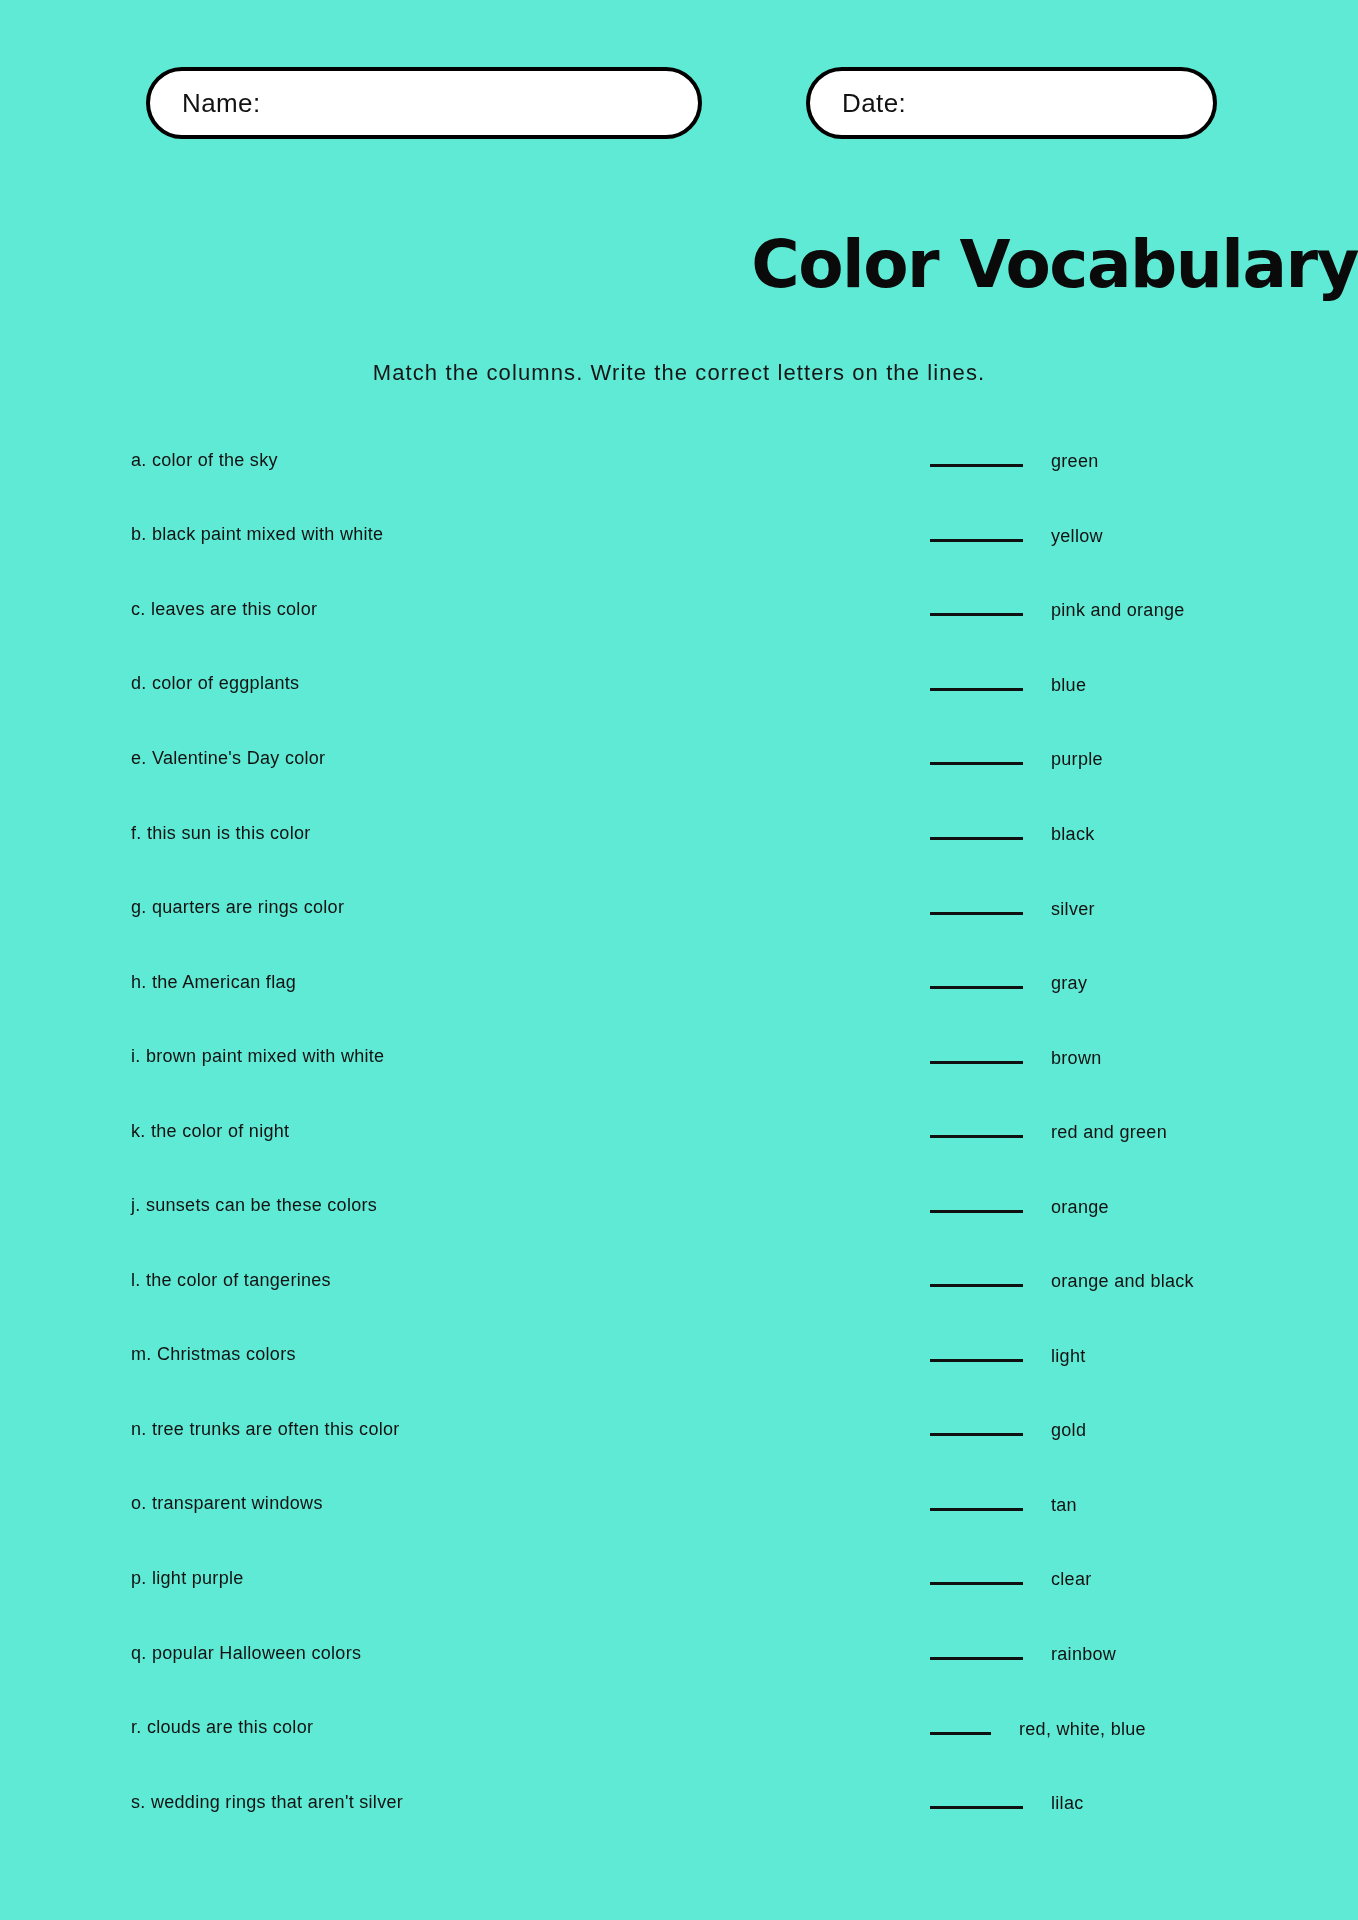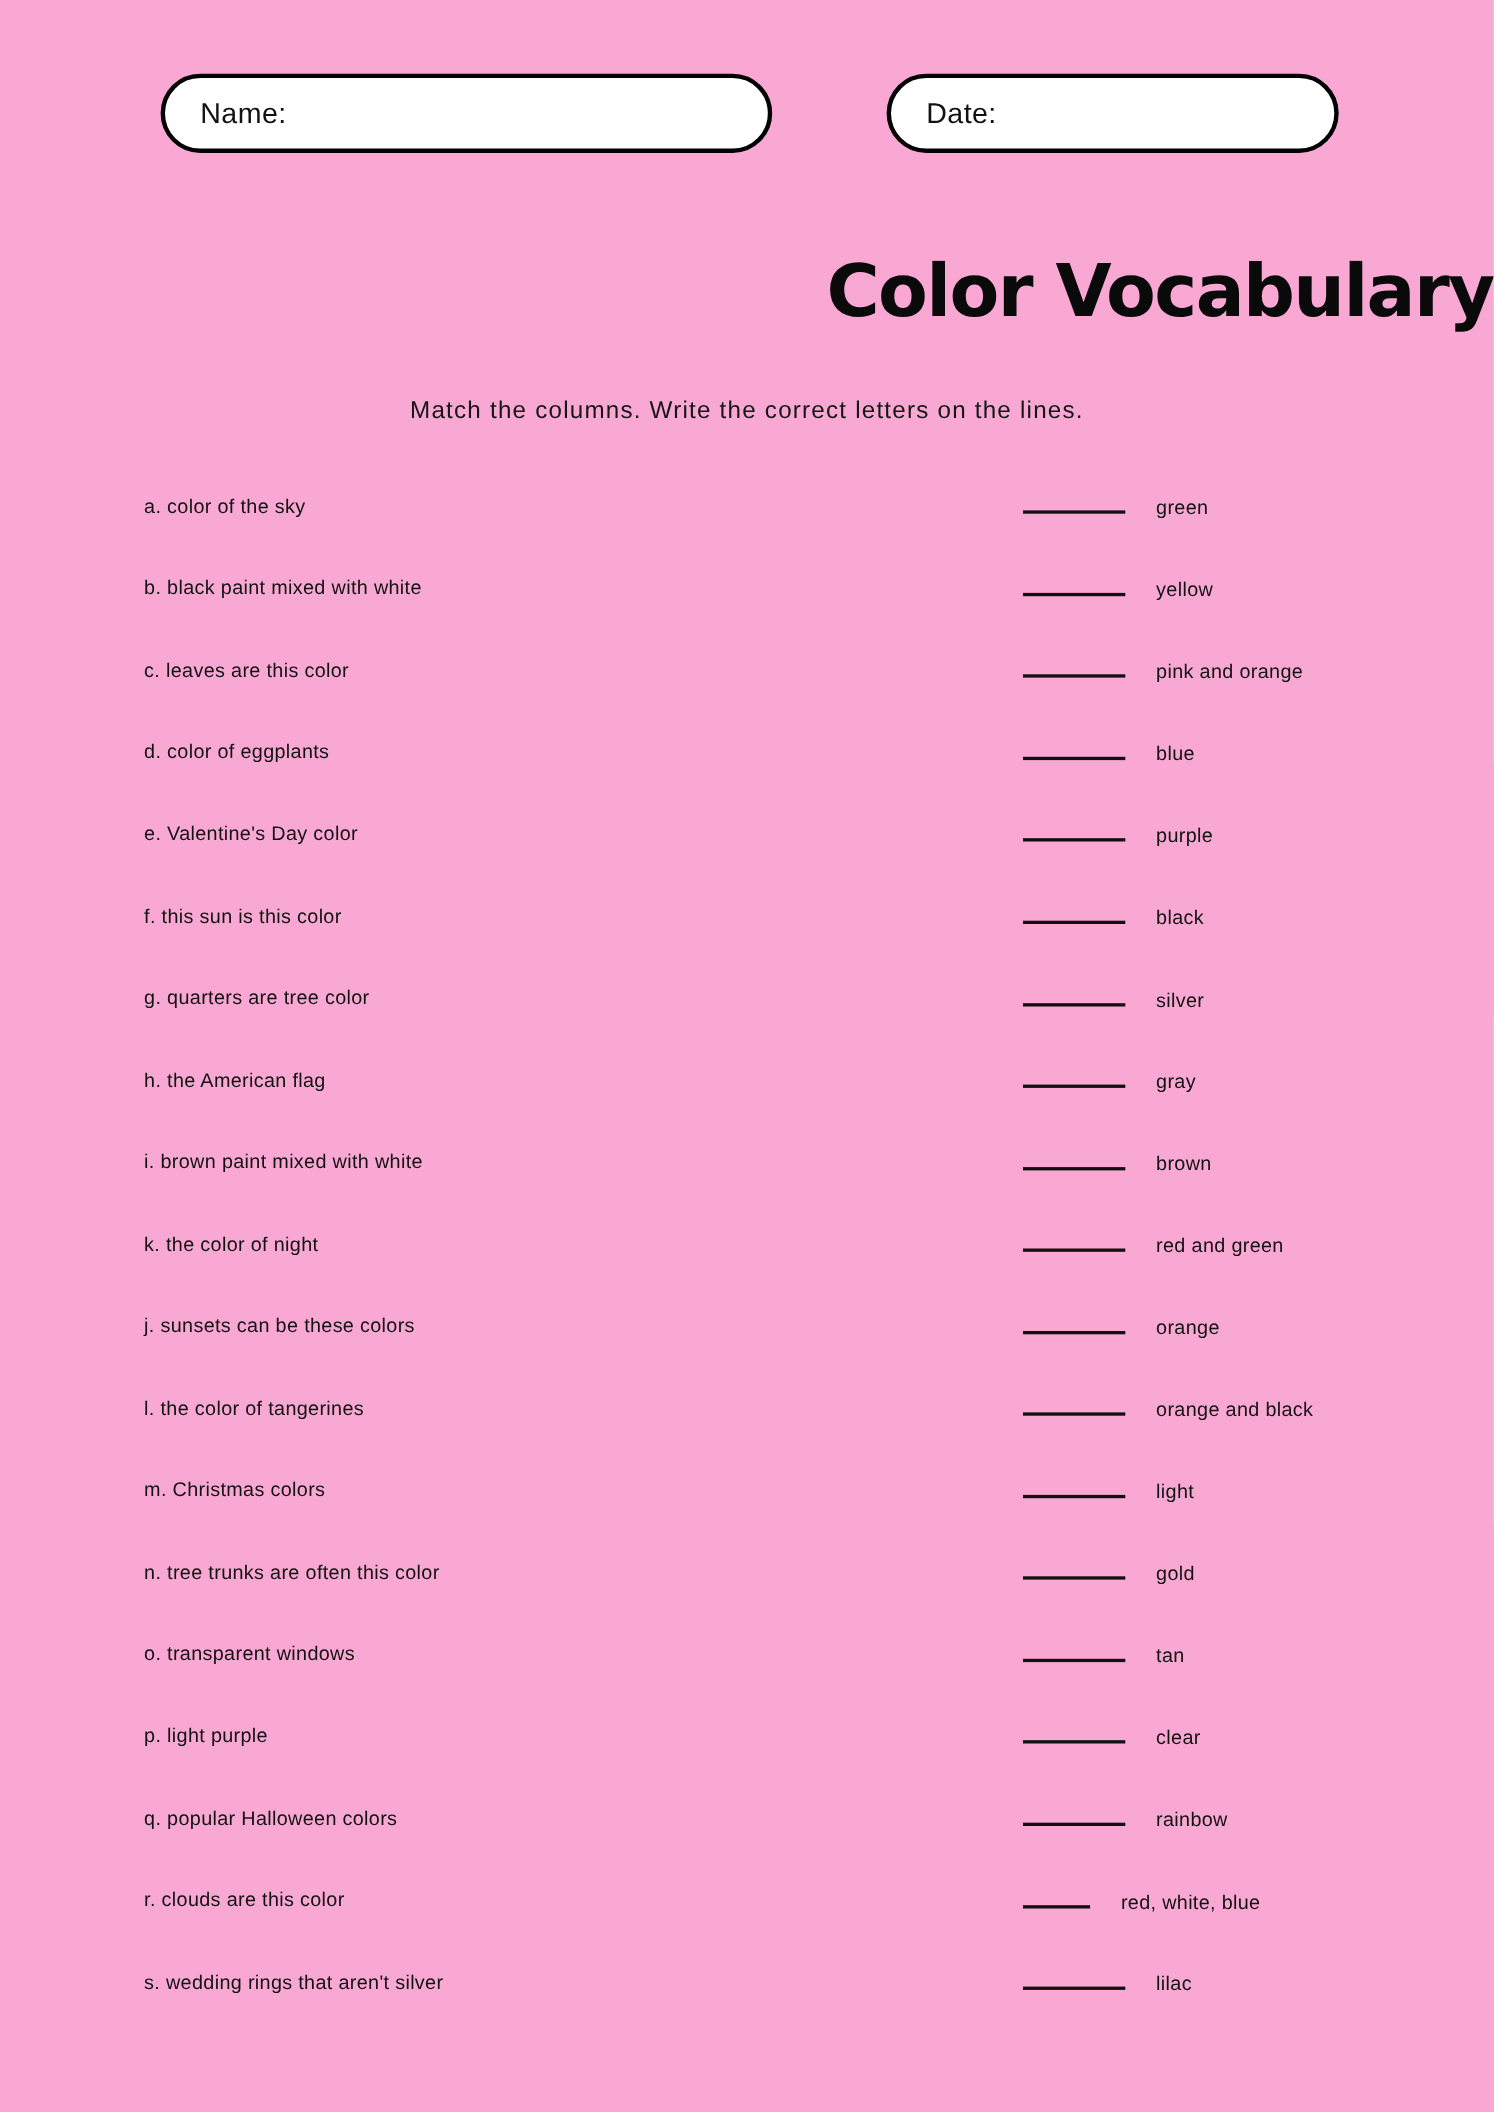"Name:" .page { background: #f9a8d4 -> #5eead4 }
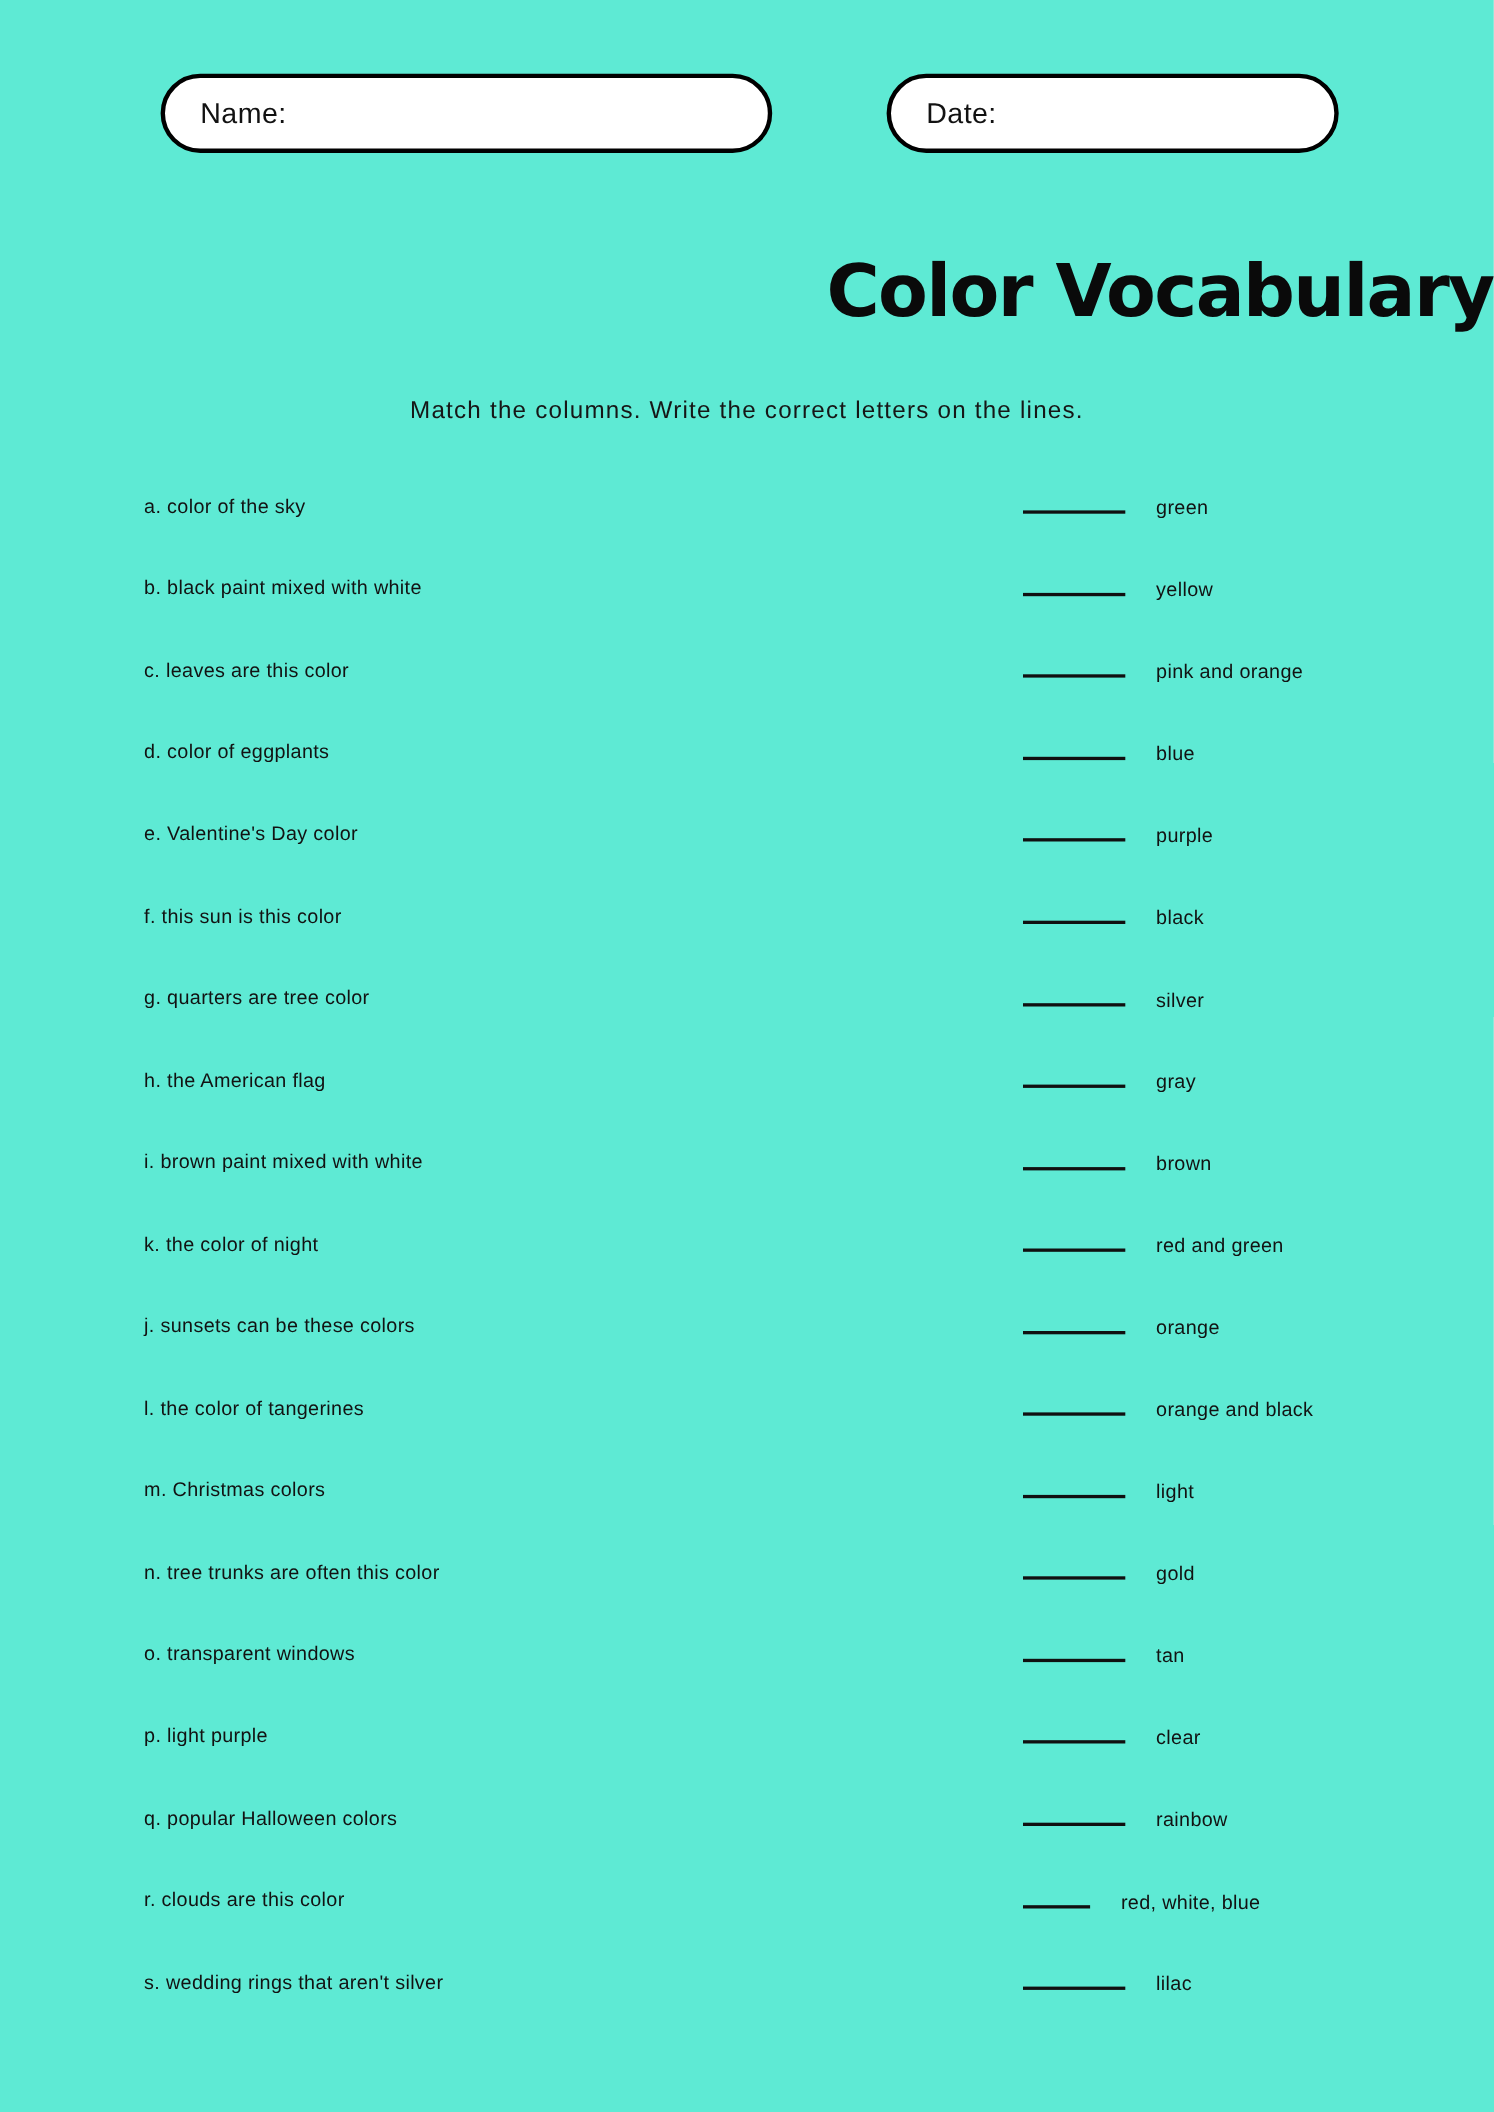"g. quarters are tree color" span.clue { text: tree -> rings }
